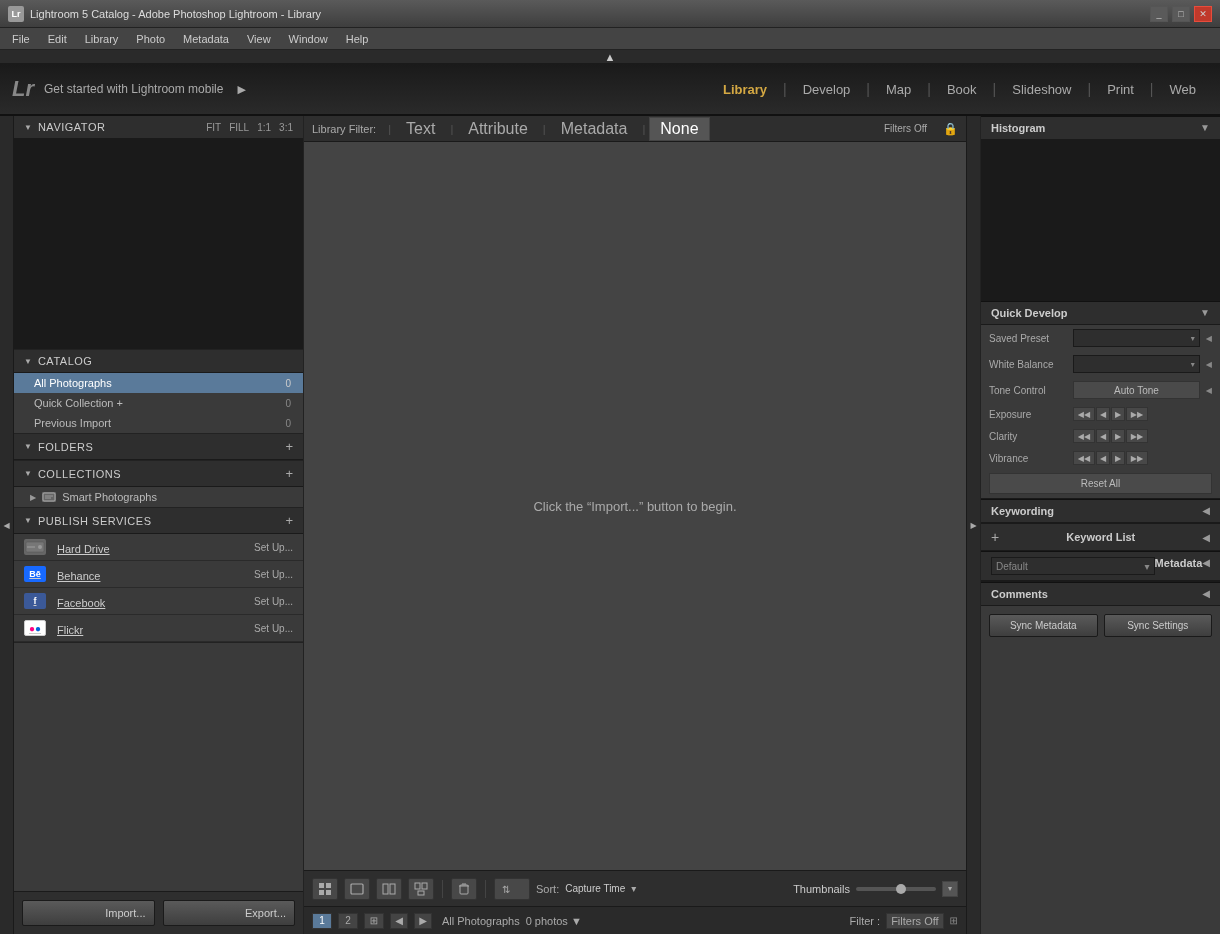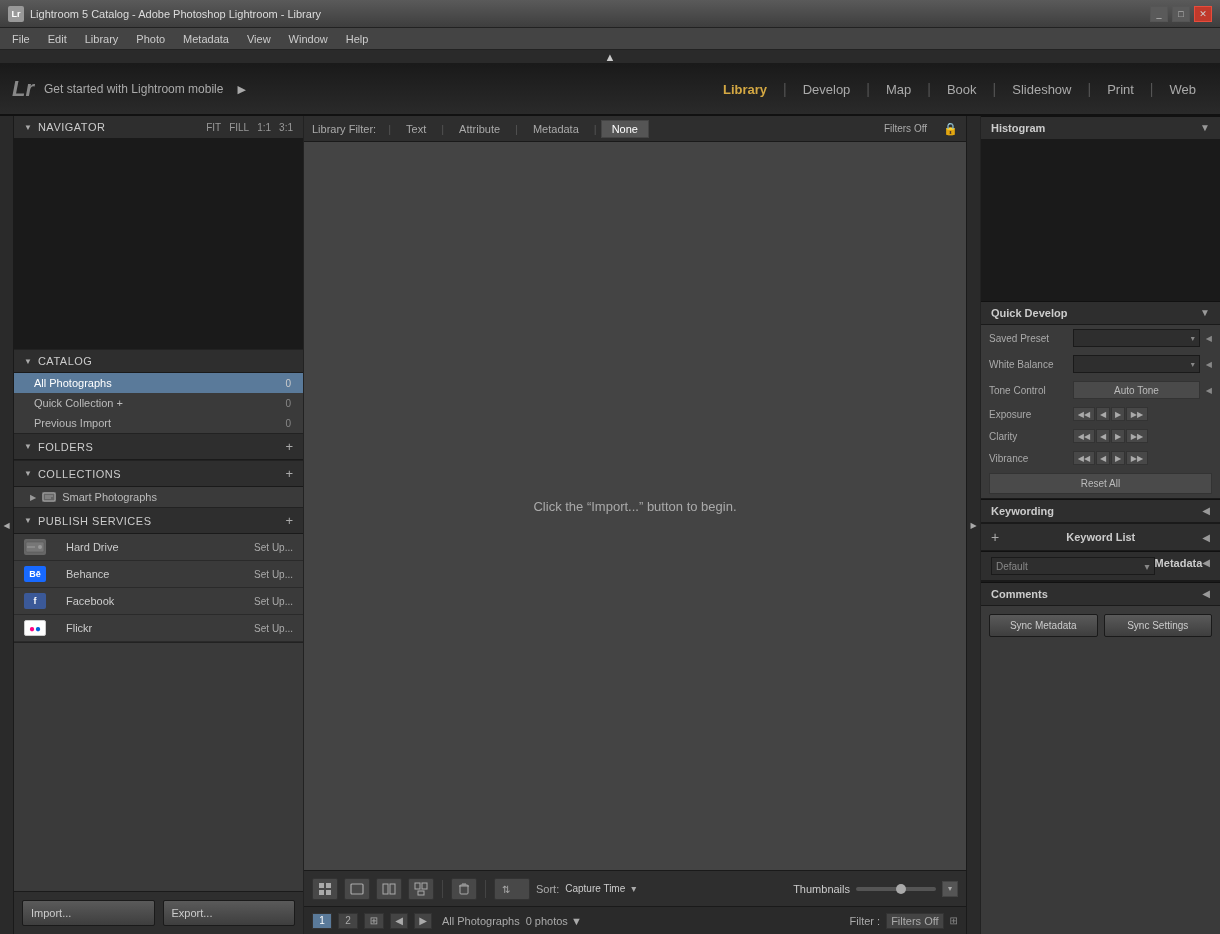"Text" .filter-tab { font-size: 11px -> 16px }
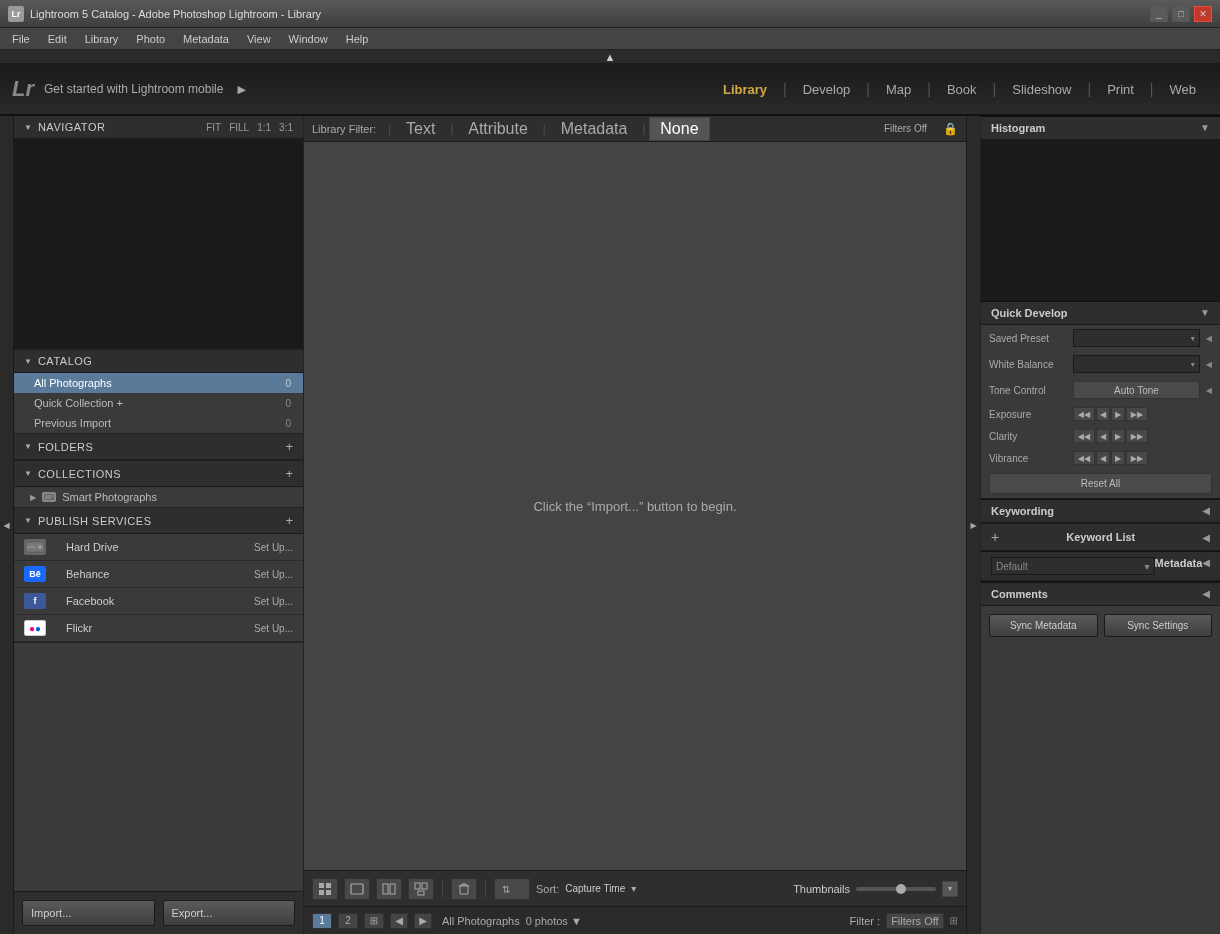"Hard Drive" .publish-service-left { align-items: center -> flex-end; gap: 20px -> 11px; text-decoration: none -> underline }
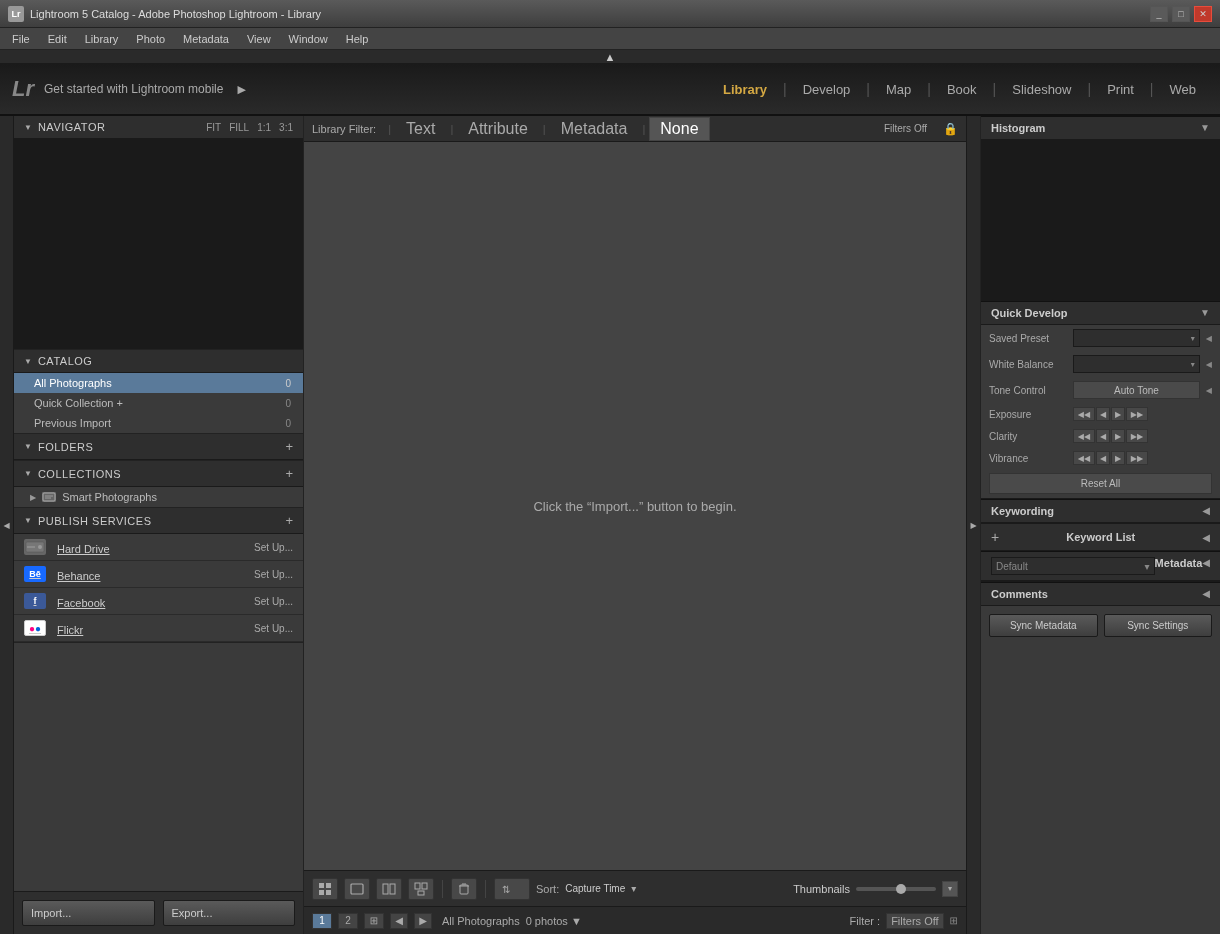"Import..." .panel-btn { text-align: left -> right }
